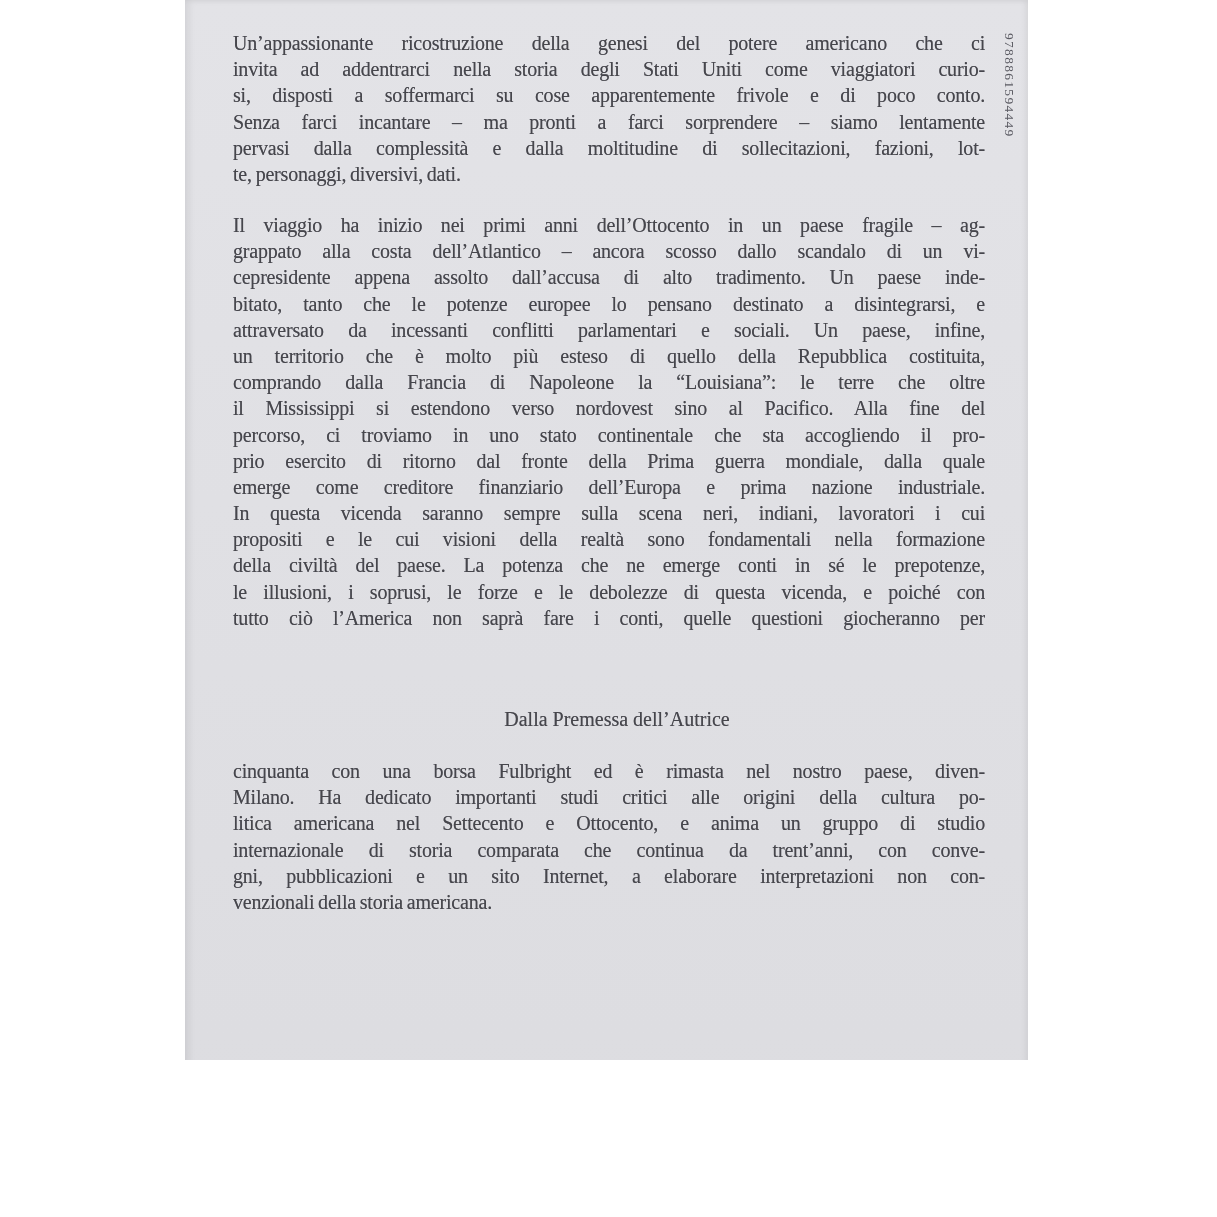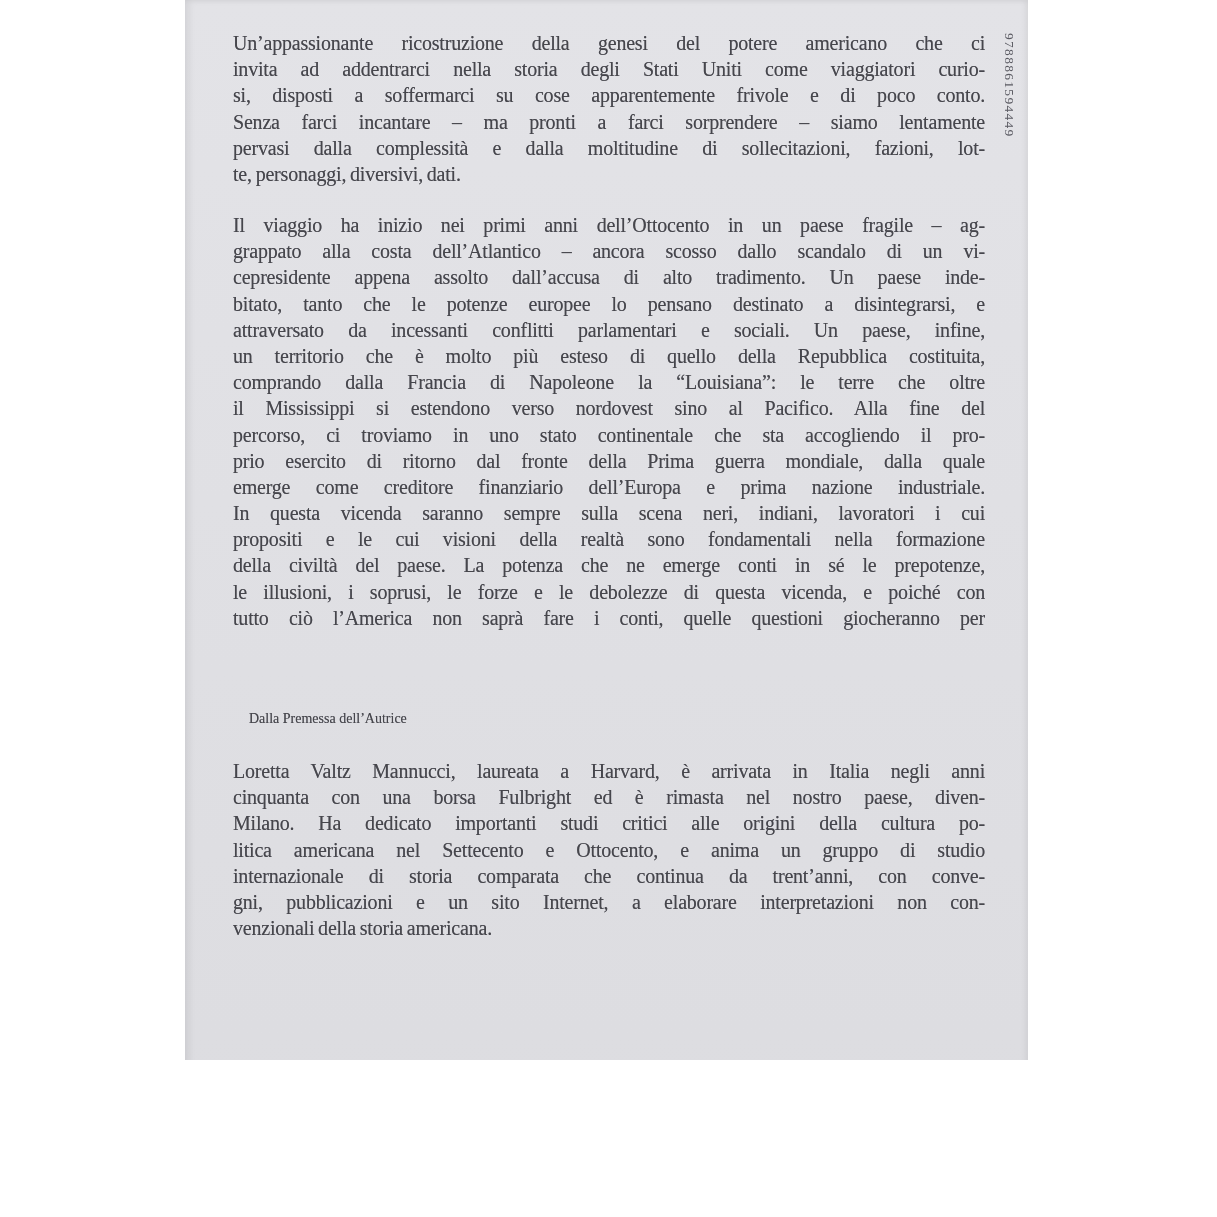"Dalla Premessa dell’Autrice" .attribution { font-size: 14px -> 20px; left: 64px -> 56px; text-align: left -> center }
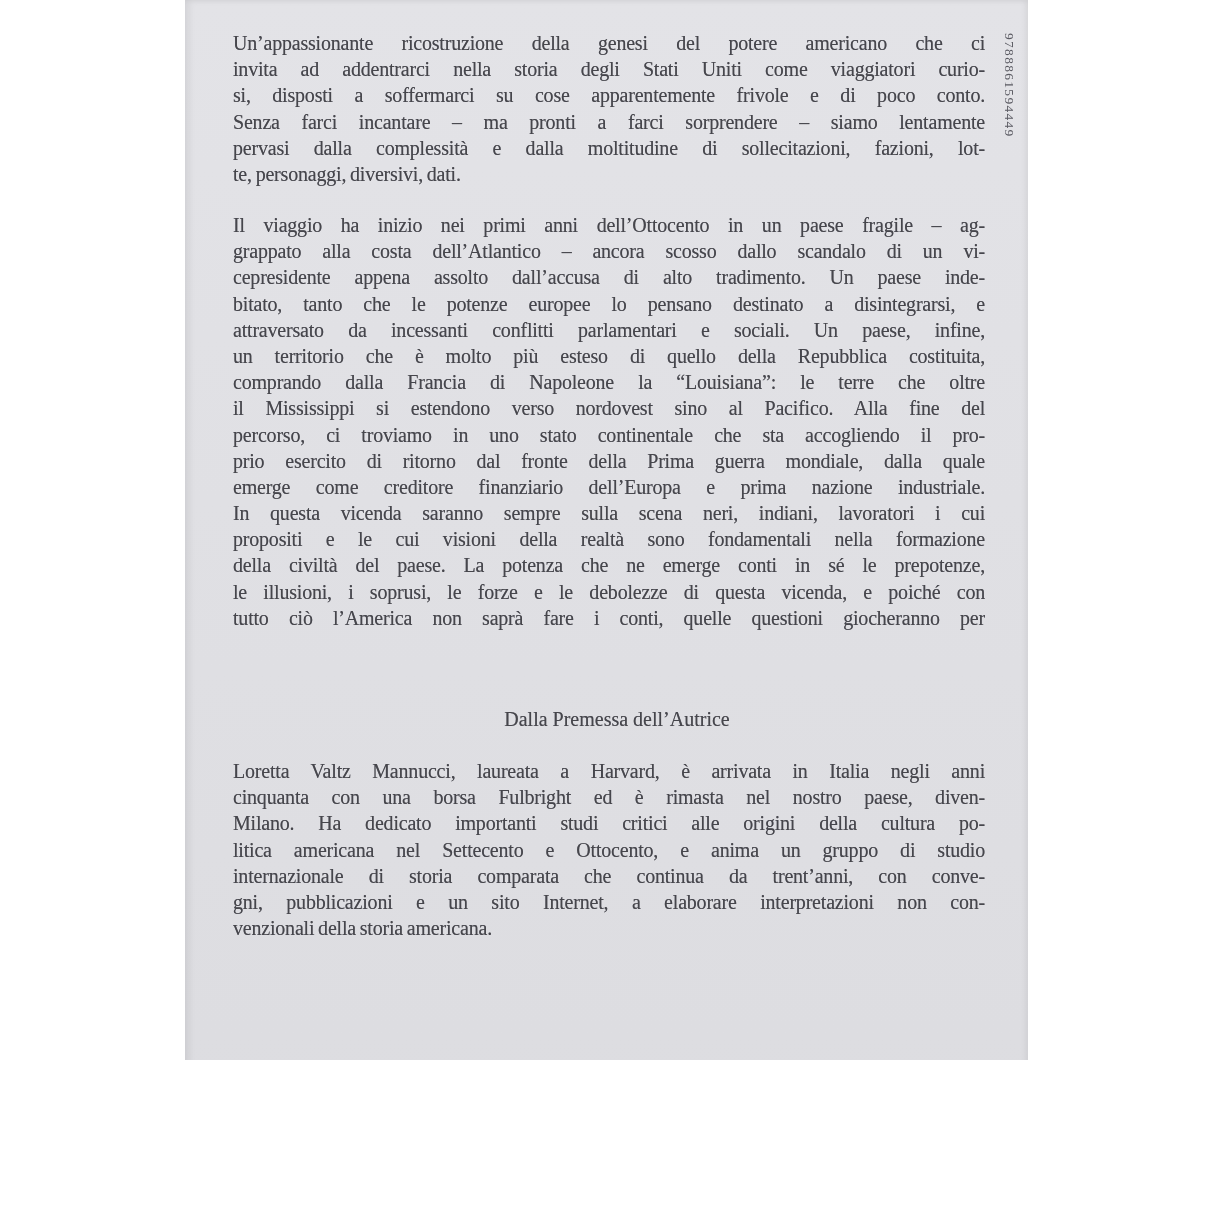"Loretta Valtz Mannucci, laureata a" div.jline { html: <div>Loretta Valtz Mannucci, laureata a Harvard, è arrivata in Italia negli anni</div> -> none }
